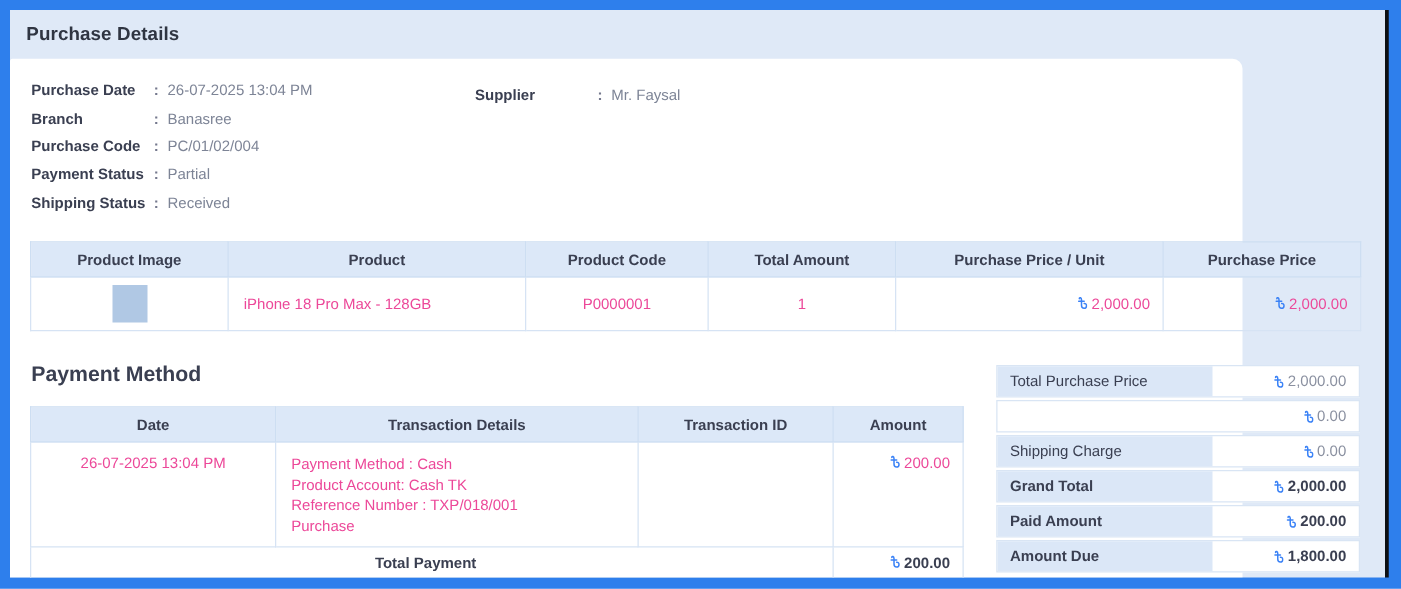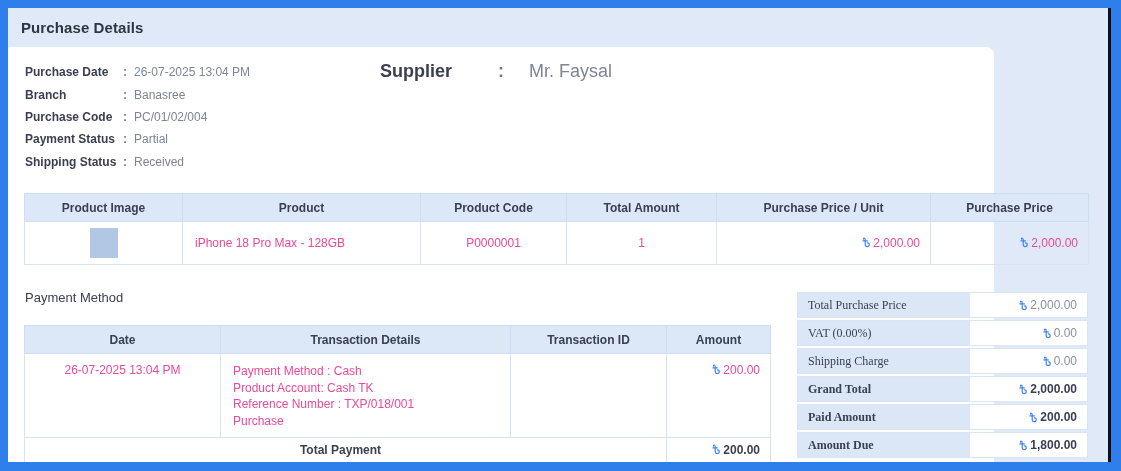"Supplier" .info-supplier { align-items: flex-start -> flex-end; font-size: 18px -> 12px; gap: 20px -> none }
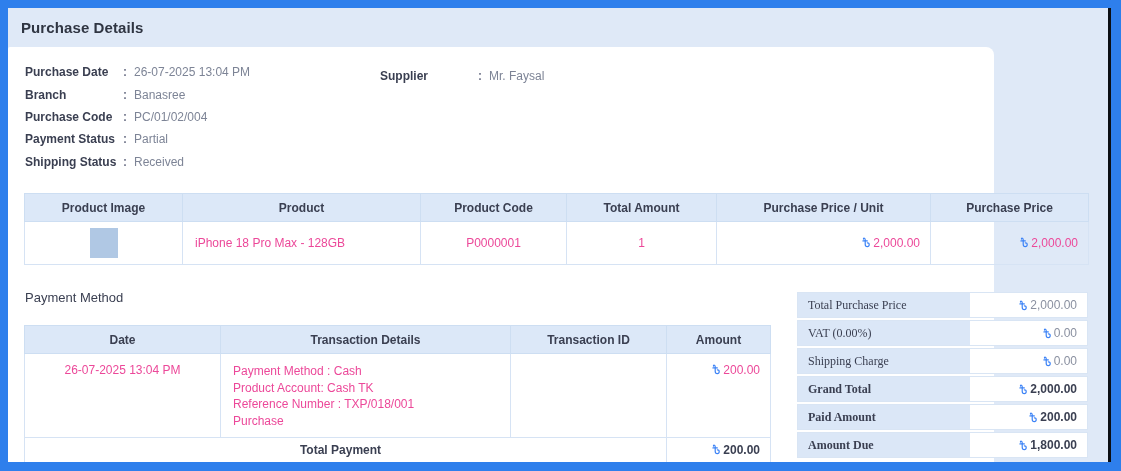"Payment Method" .payment-title { font-size: 13px -> 17px; font-weight: 400 -> 700 }
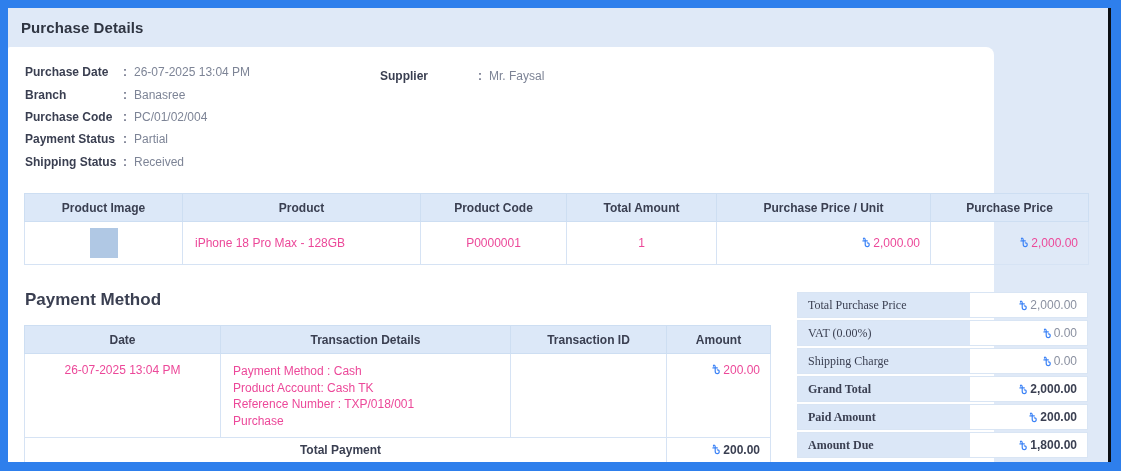"Total Purchase Price" .sum-label { font-family: Liberation Serif, serif -> none }
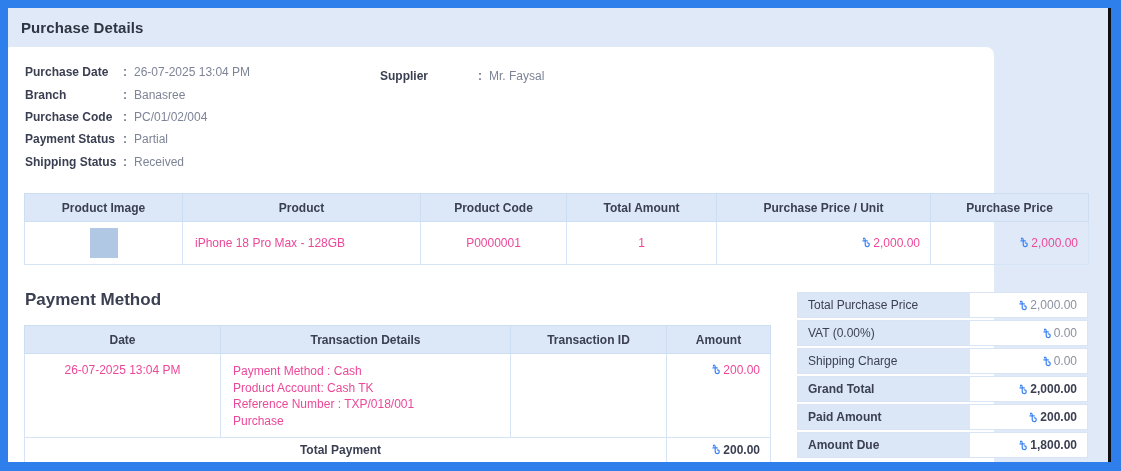"VAT (0.00%)" div.sum-label { html: <div>VAT (0.00%)</div> -> none }
